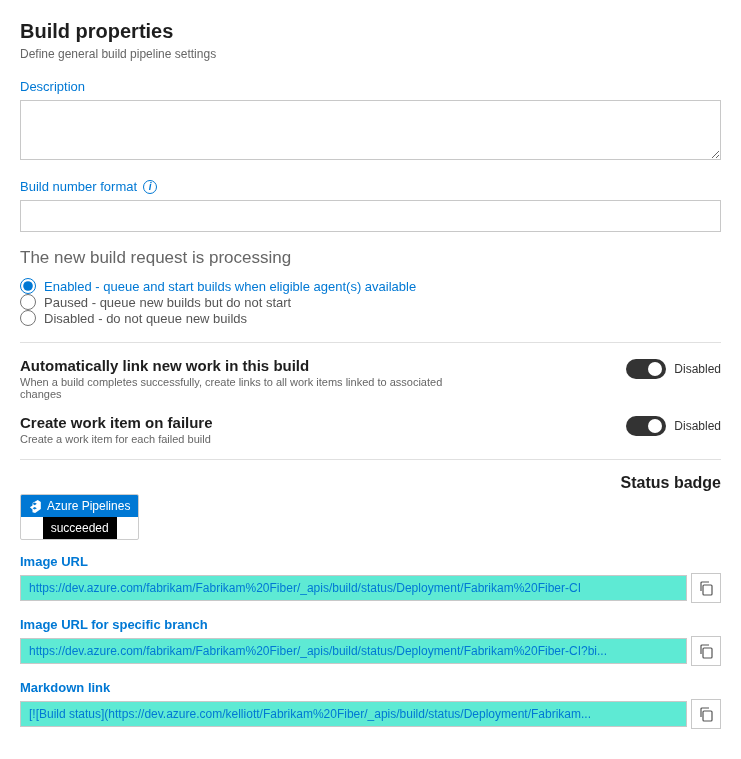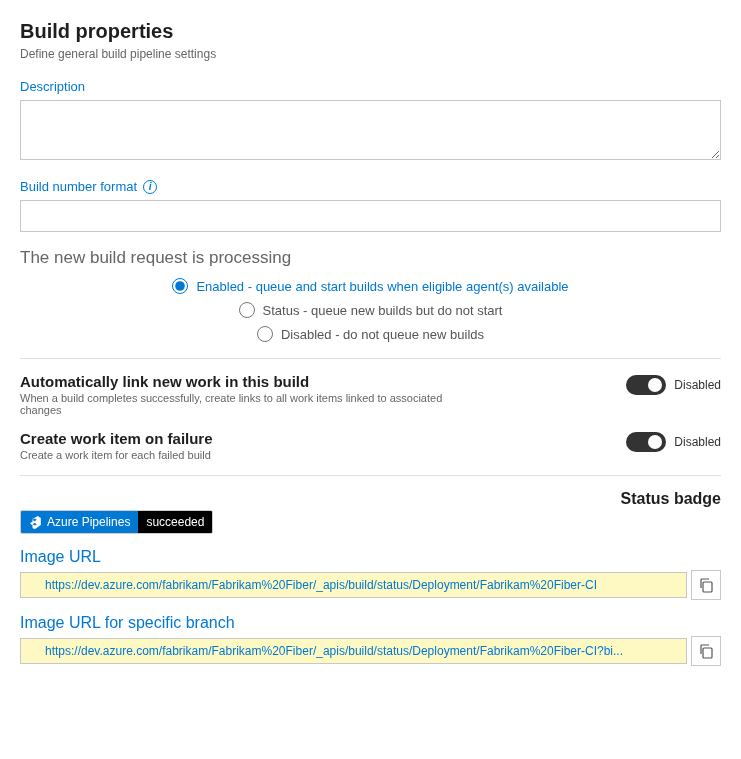"Enabled - queue and start" .radio-group { align-items: center -> none; gap: 8px -> none }
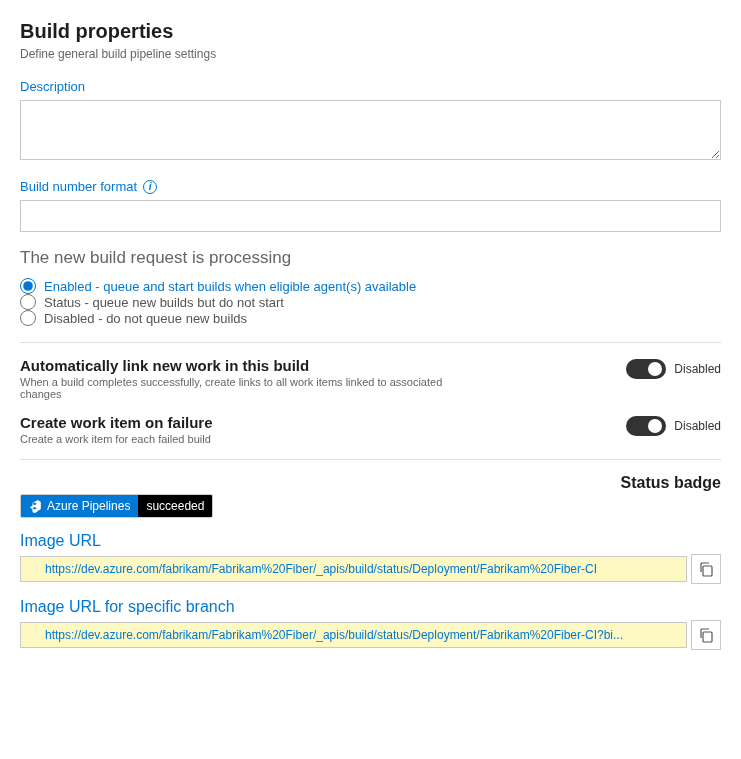"Status - queue new builds" span.radio-label-normal { text: Status -> Paused }
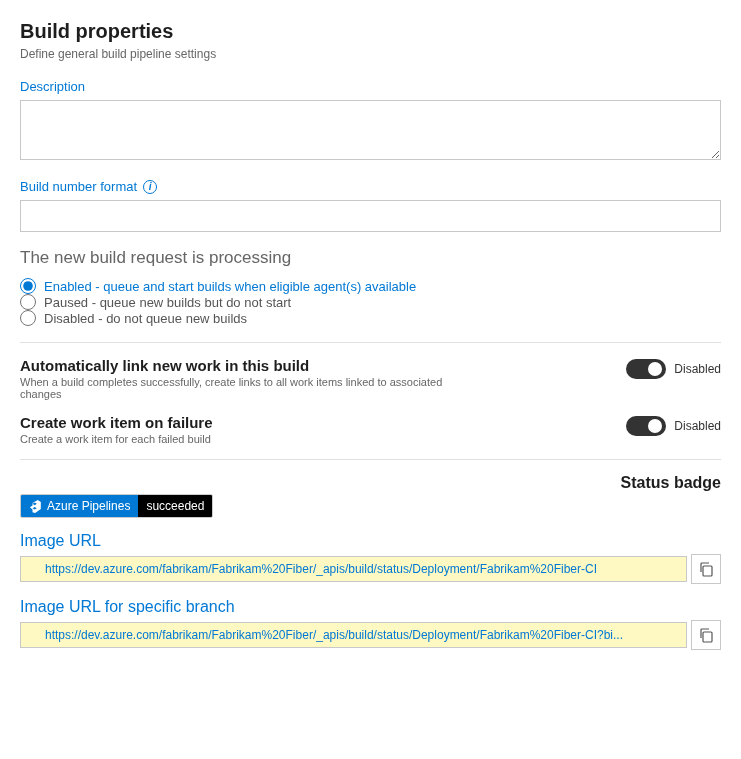"Azure Pipelines" .badge-preview { flex-direction: none -> column }
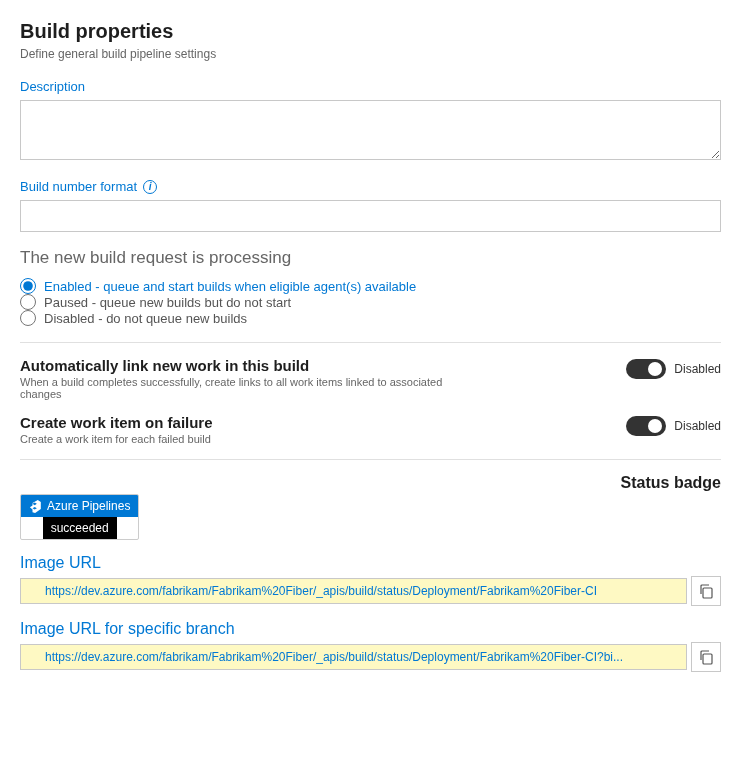"Image URL" .url-label { font-size: 16px -> 13px; font-weight: 400 -> 700 }
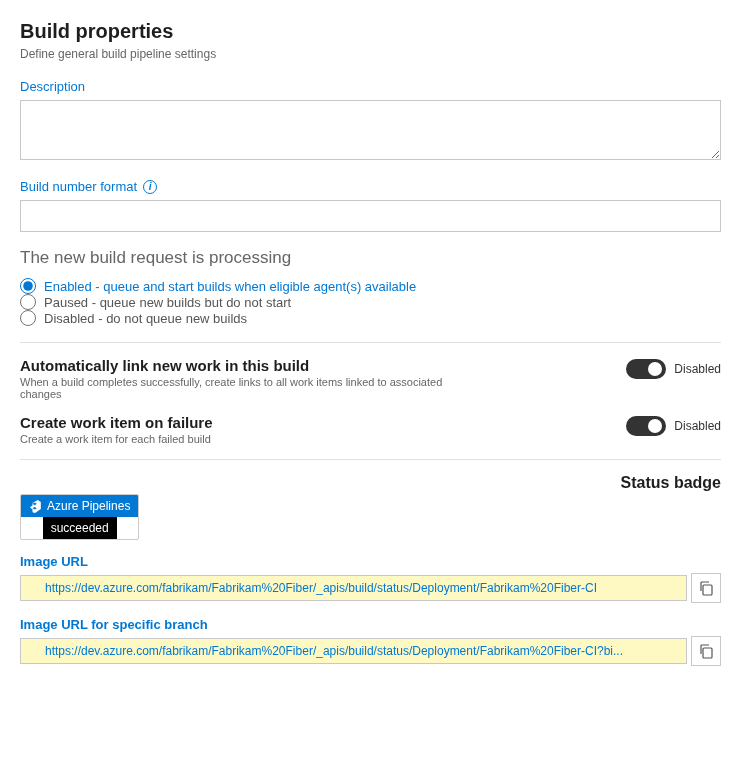"https://dev.azure.com/fabrikam/Fabrikam%" .url-input { background: #fef9c3 -> #5eead4; padding: 5px 24px -> 5px 8px }
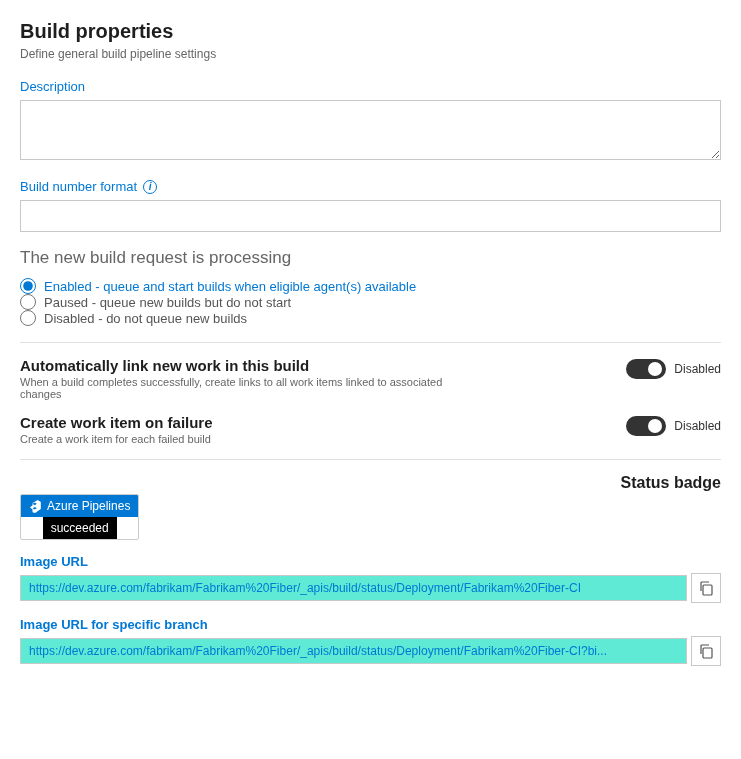"Markdown link" div.url-section { html: none -> <div> <div>Markdown link</div> <div> <input> <button> <svg> <rect></rect> <path></path> </svg> </button> </div> </div> }
